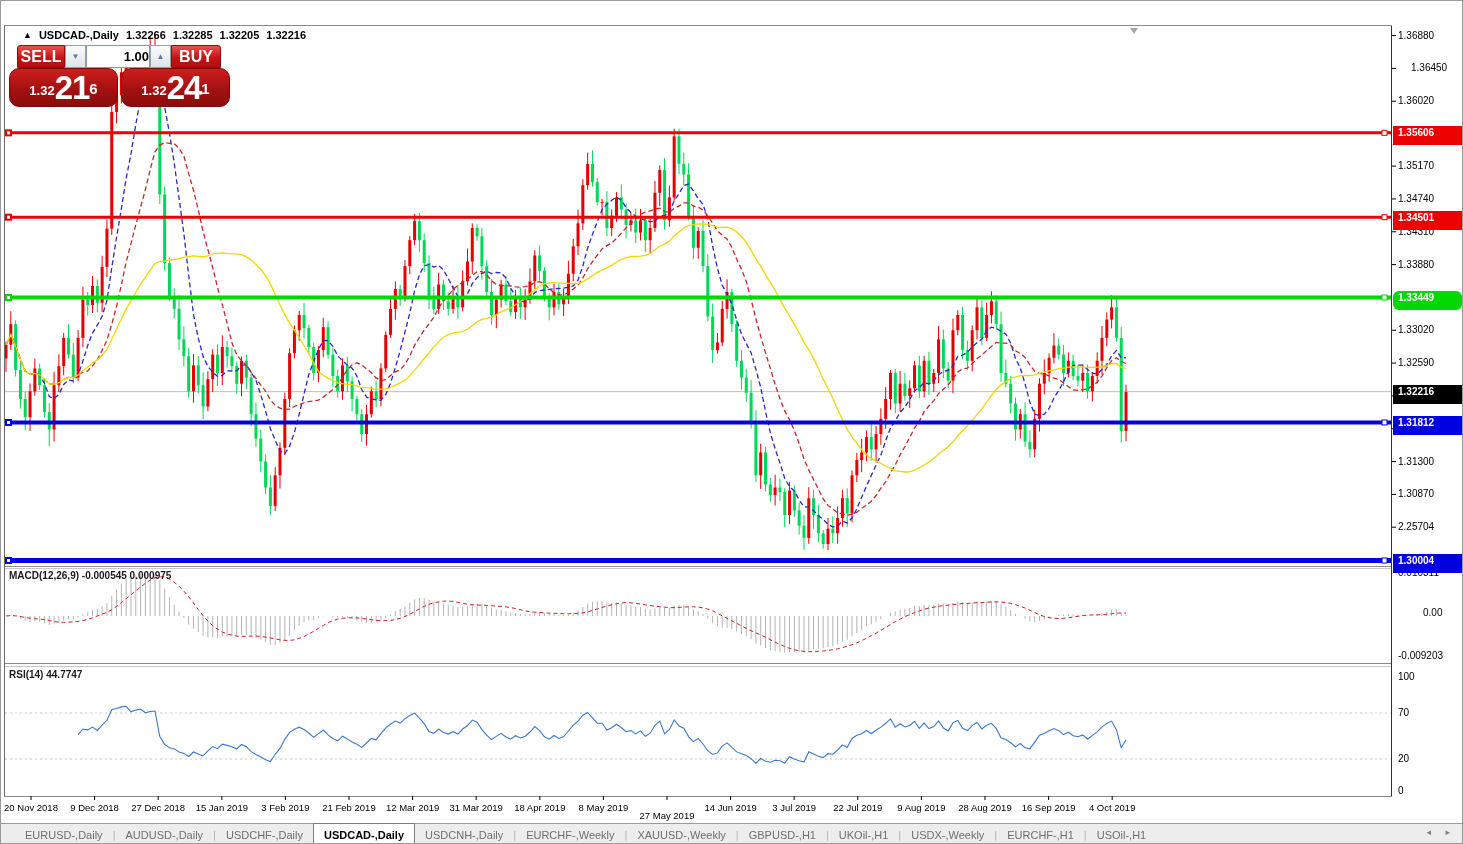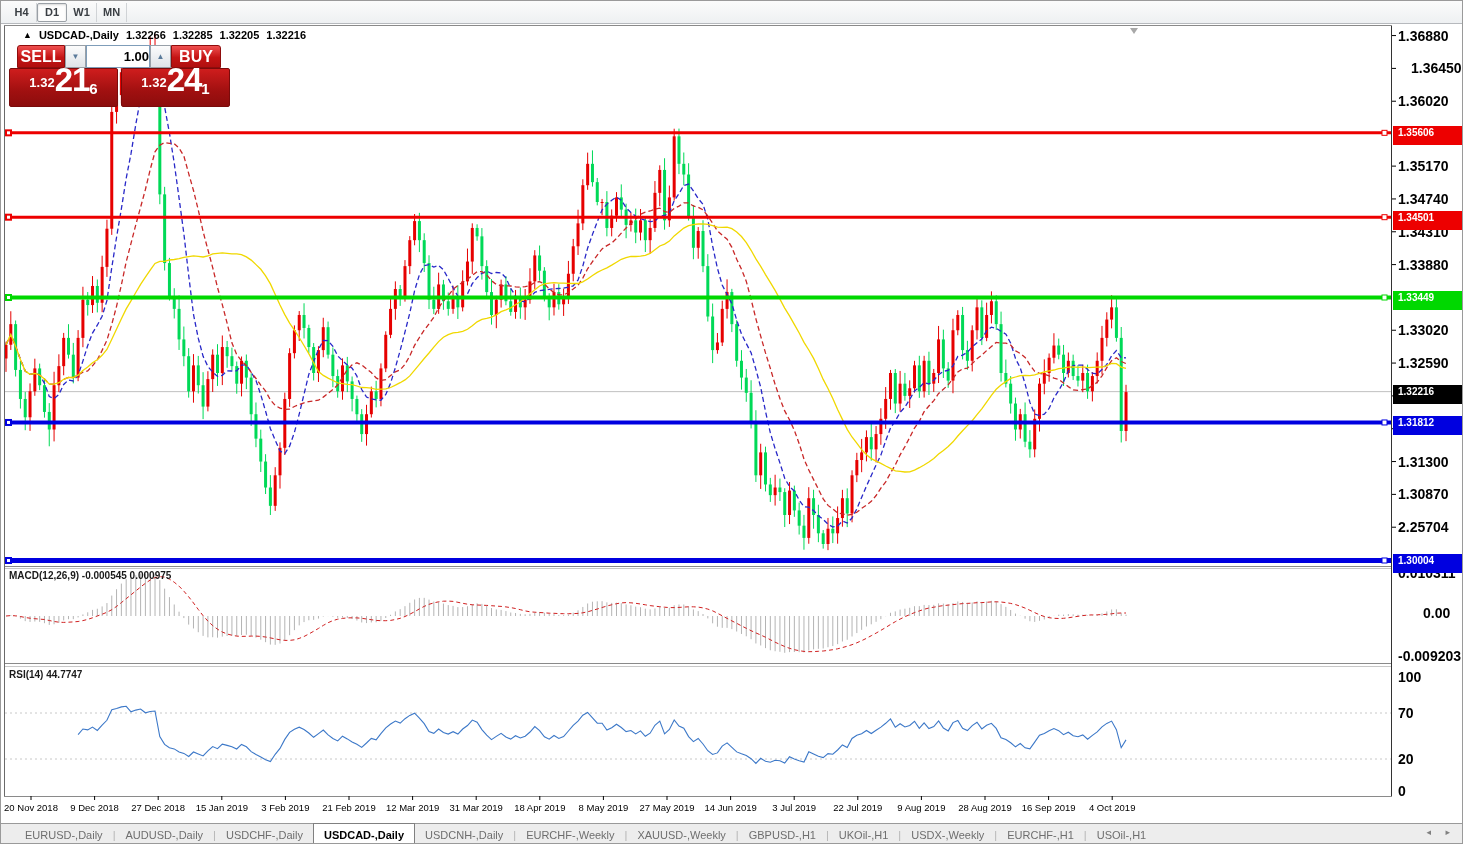"H4" div { html: <div> <div>H4</div> <div>D1</div> <div>W1</div> <div>MN</div> </div> -> none }
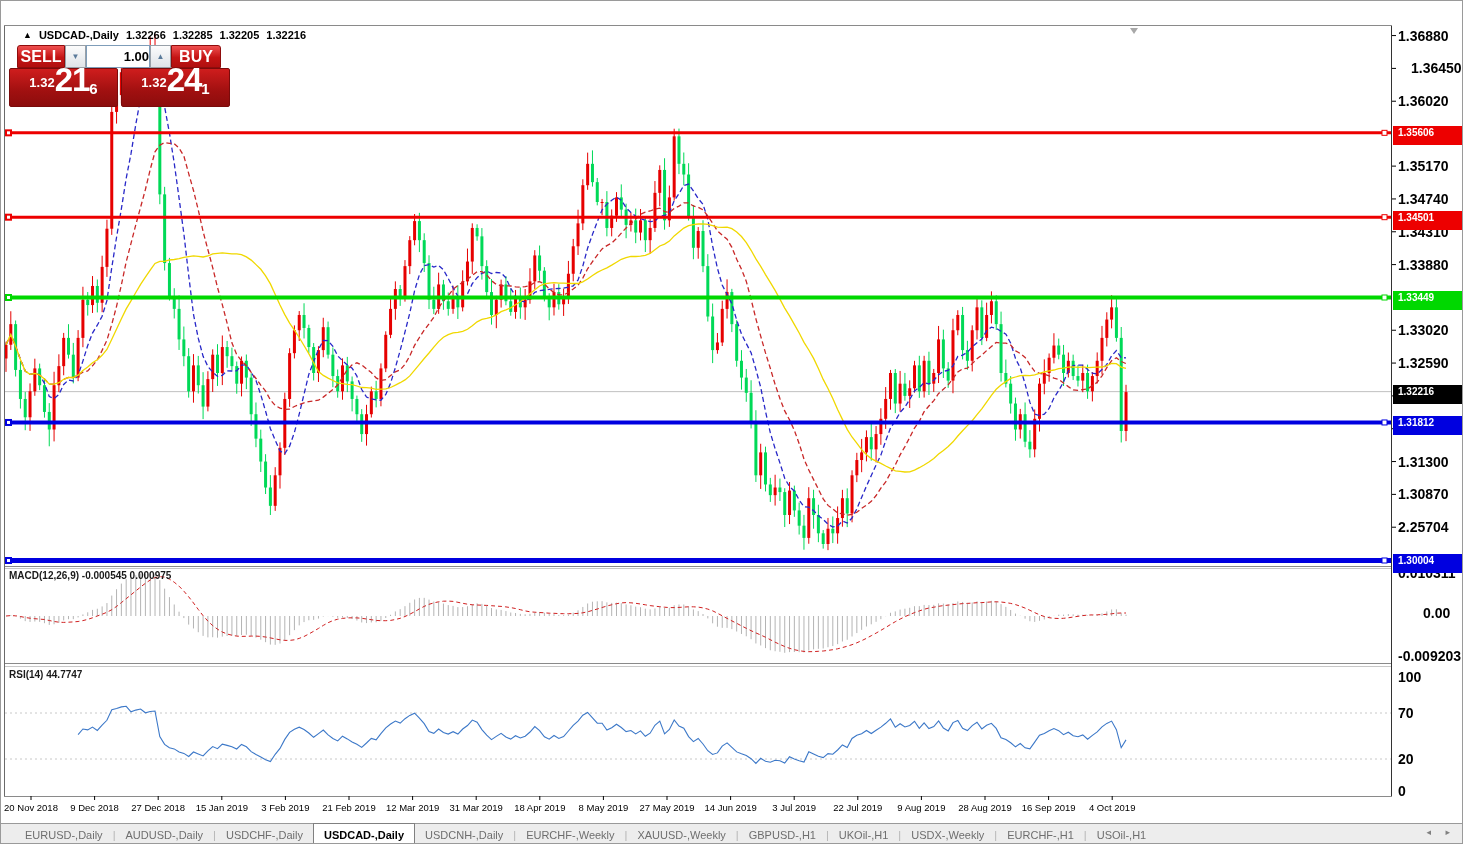"1.36880" .pt-label { font-size: 14px -> 10px; font-weight: bold -> normal }
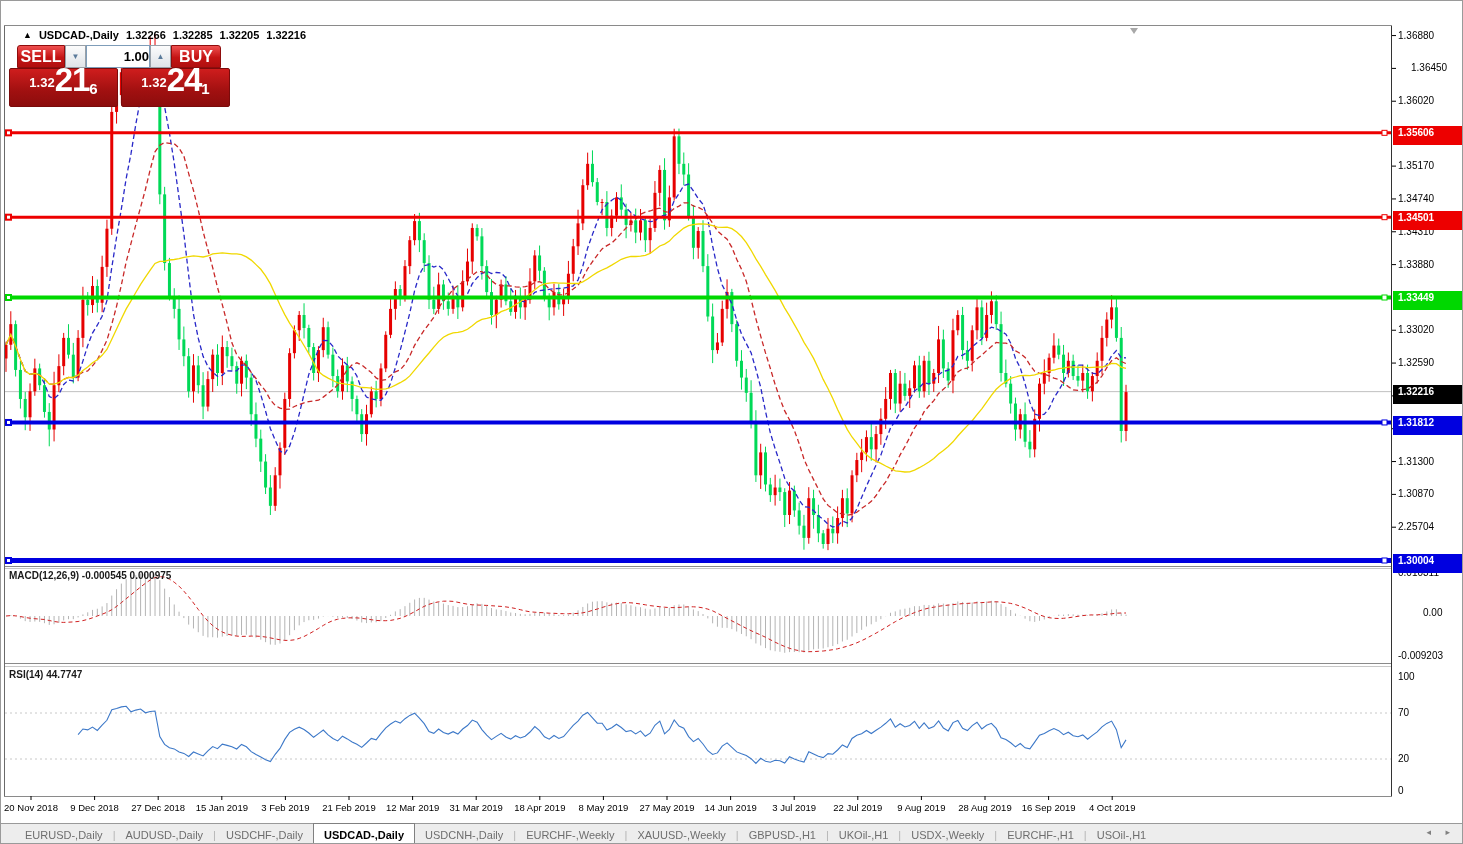"1.32" .big-box { border-radius: 2px -> 10px; padding-bottom: 10px -> 2px }
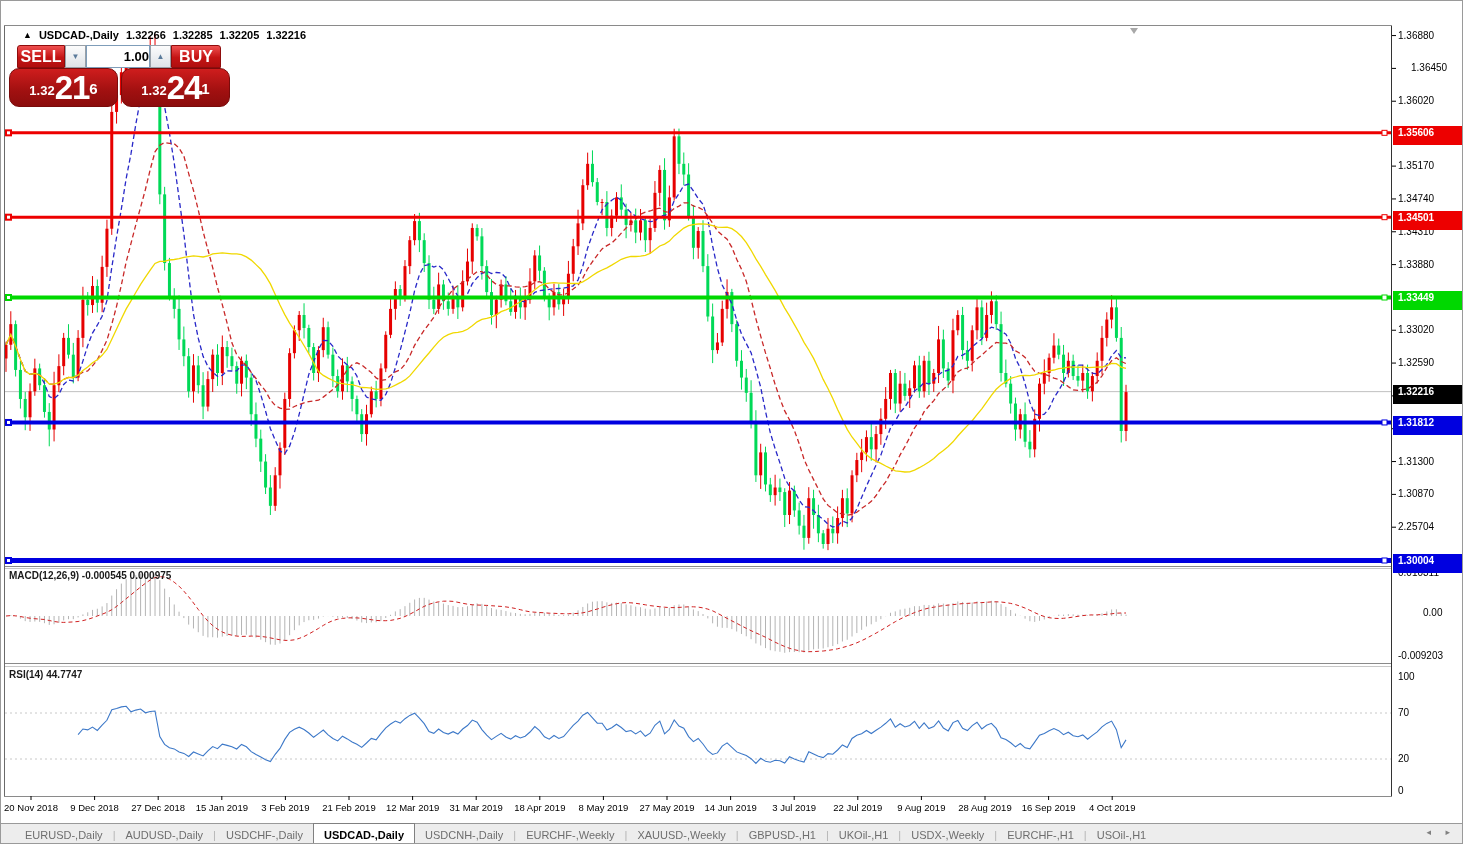"1.33449" div.badge { border-radius: none -> 6px }
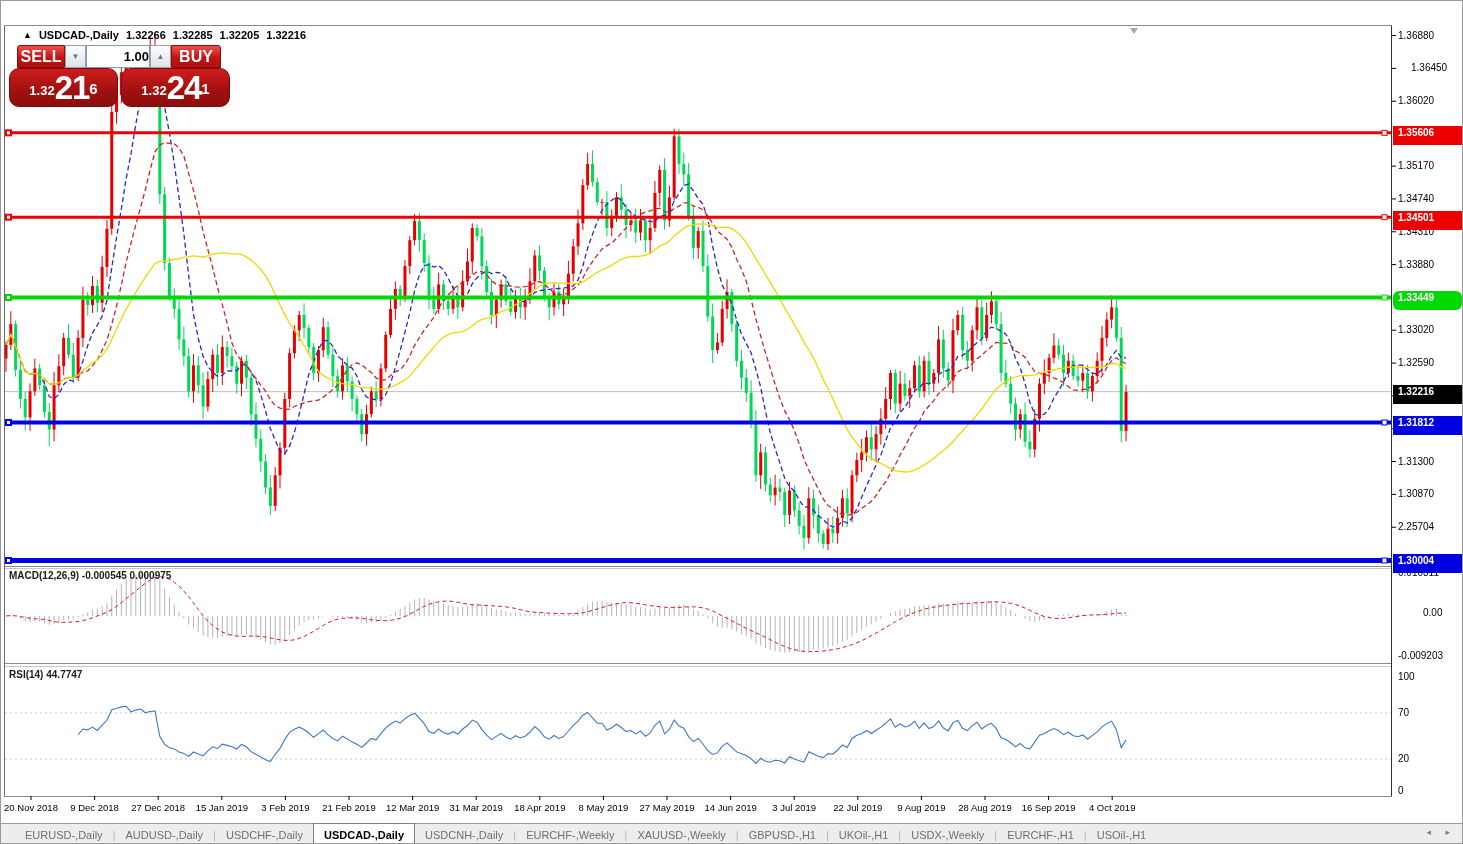"27 May 2019" div.date-label { margin-top: none -> 8px }
